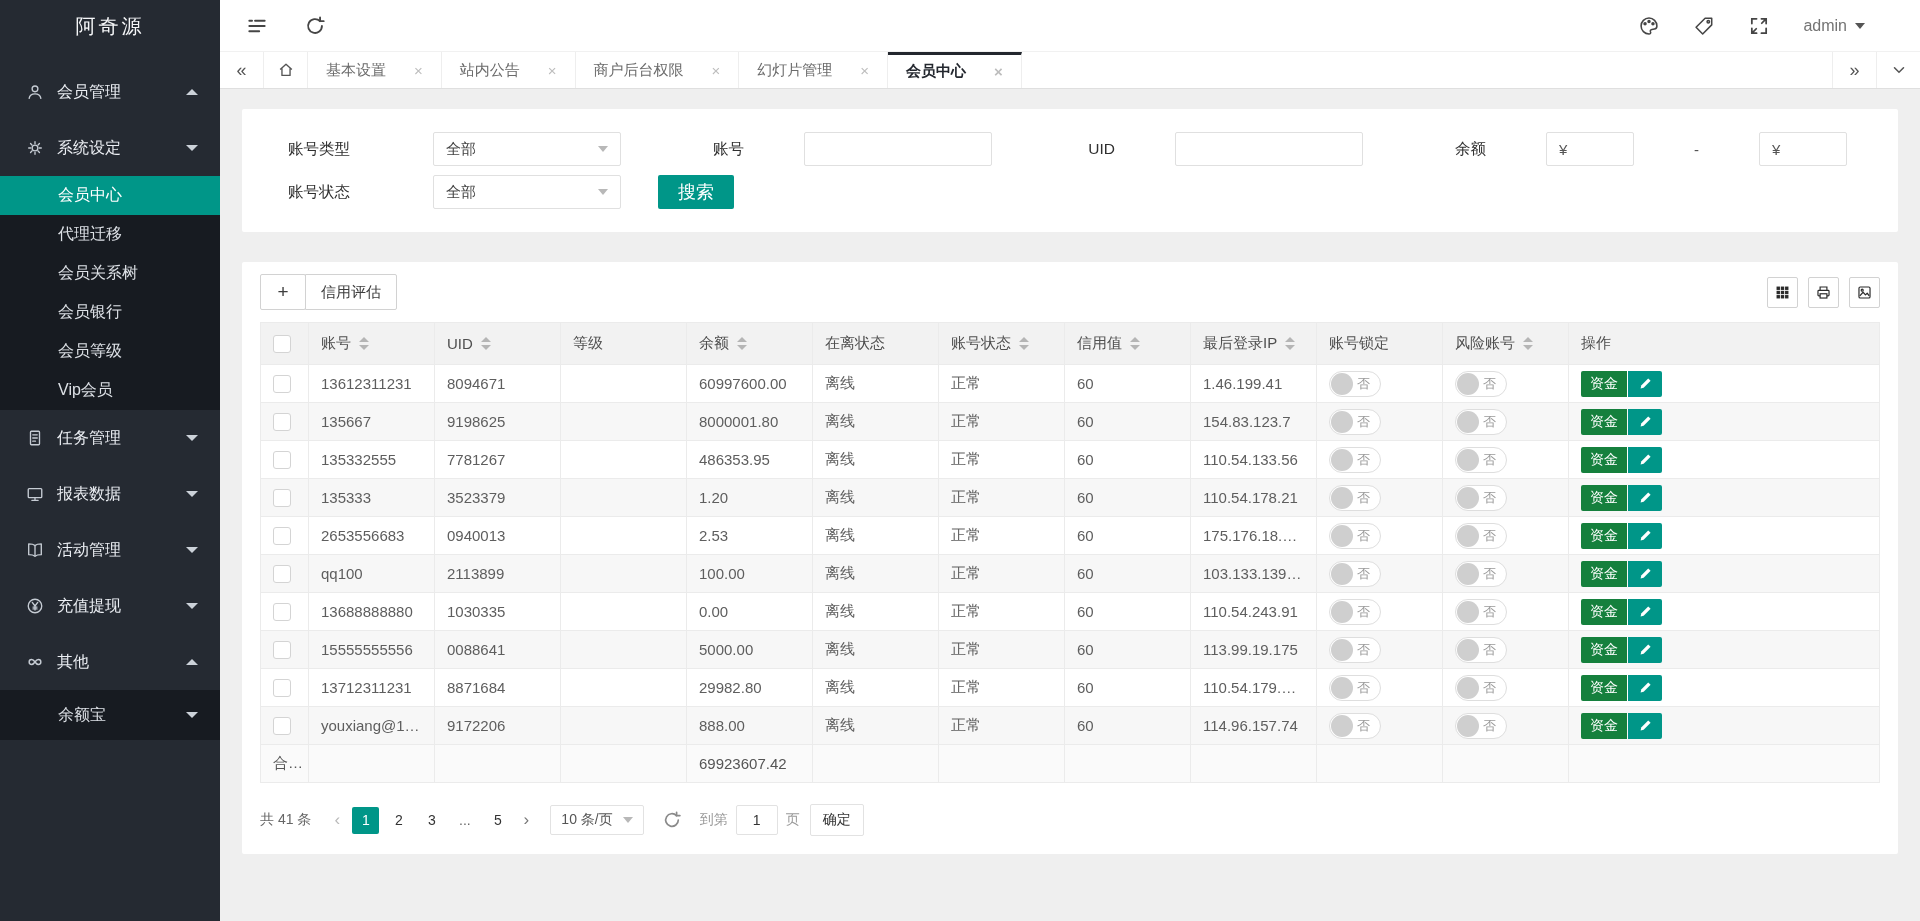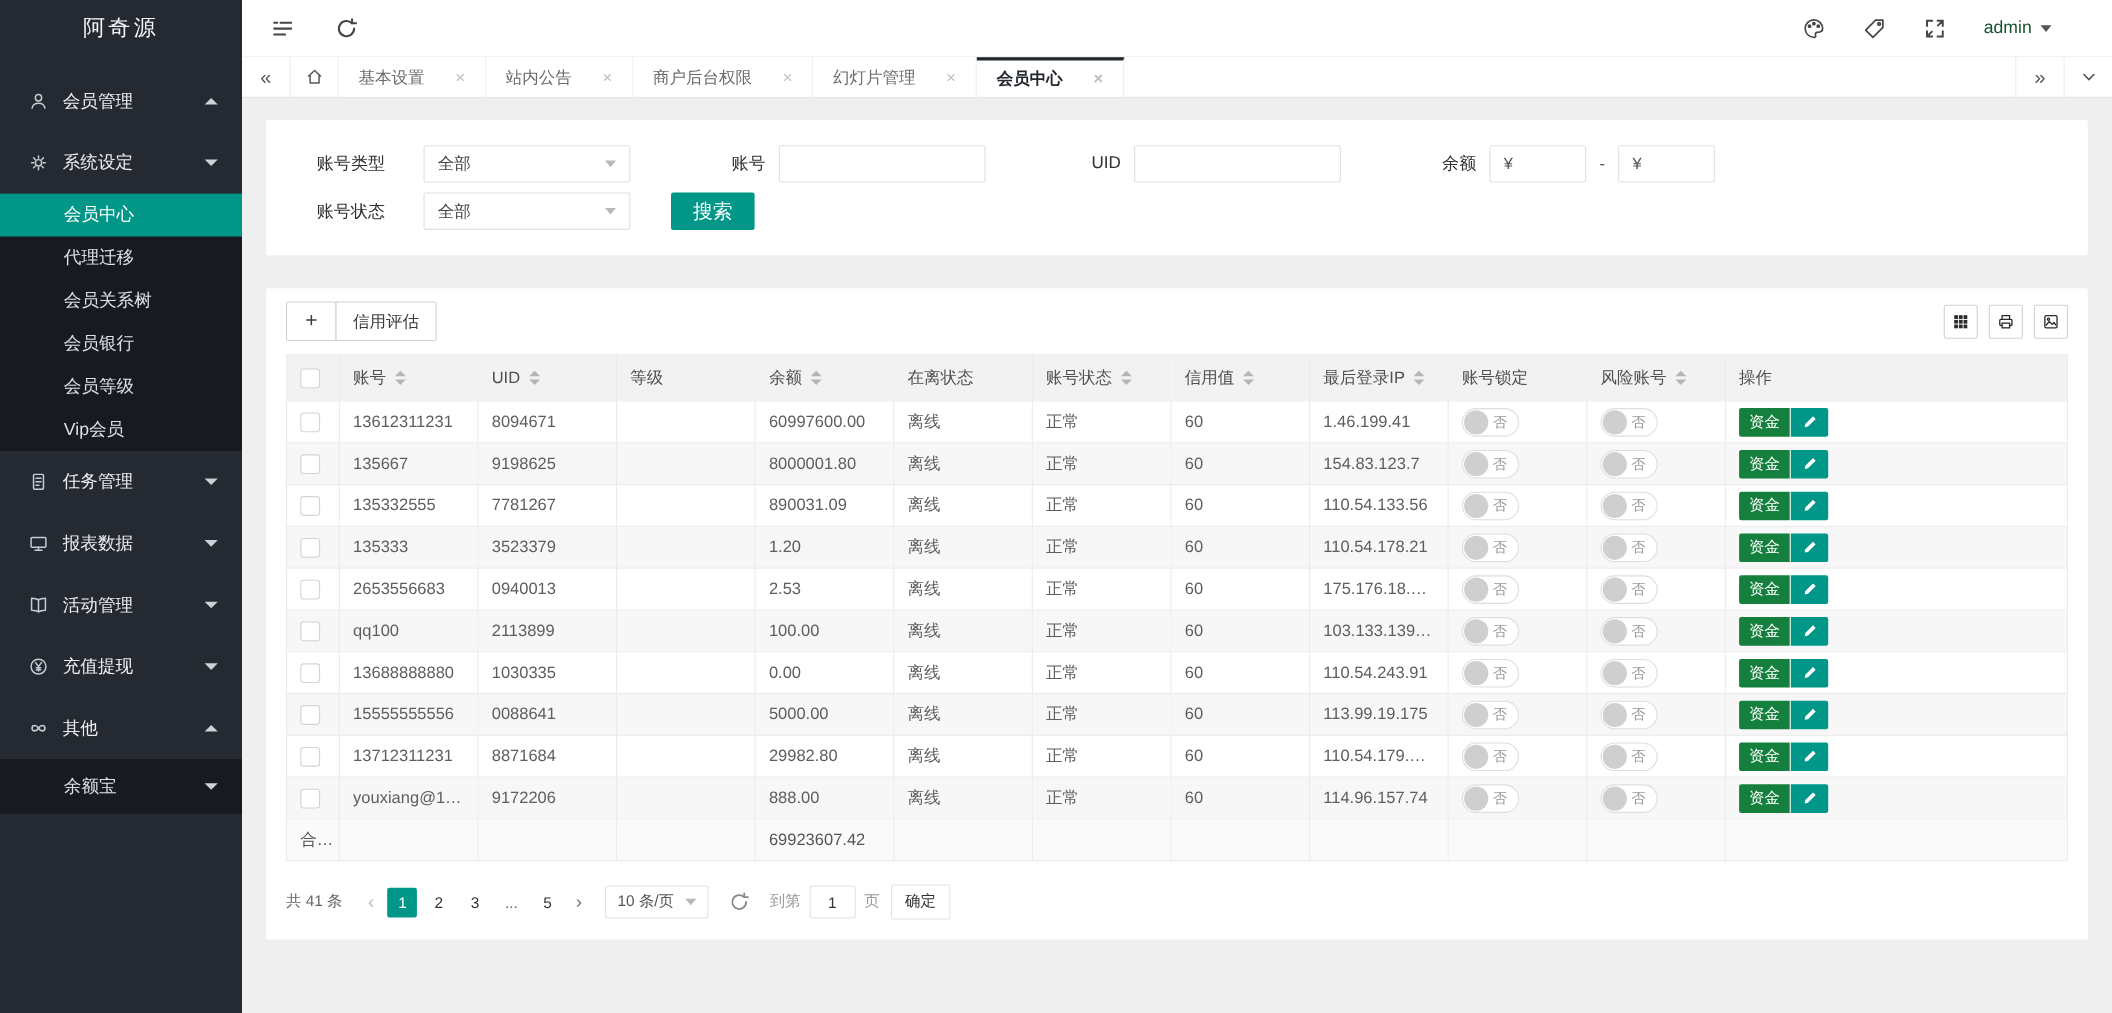"admin" .user-menu { color: #14532d -> #737373 }
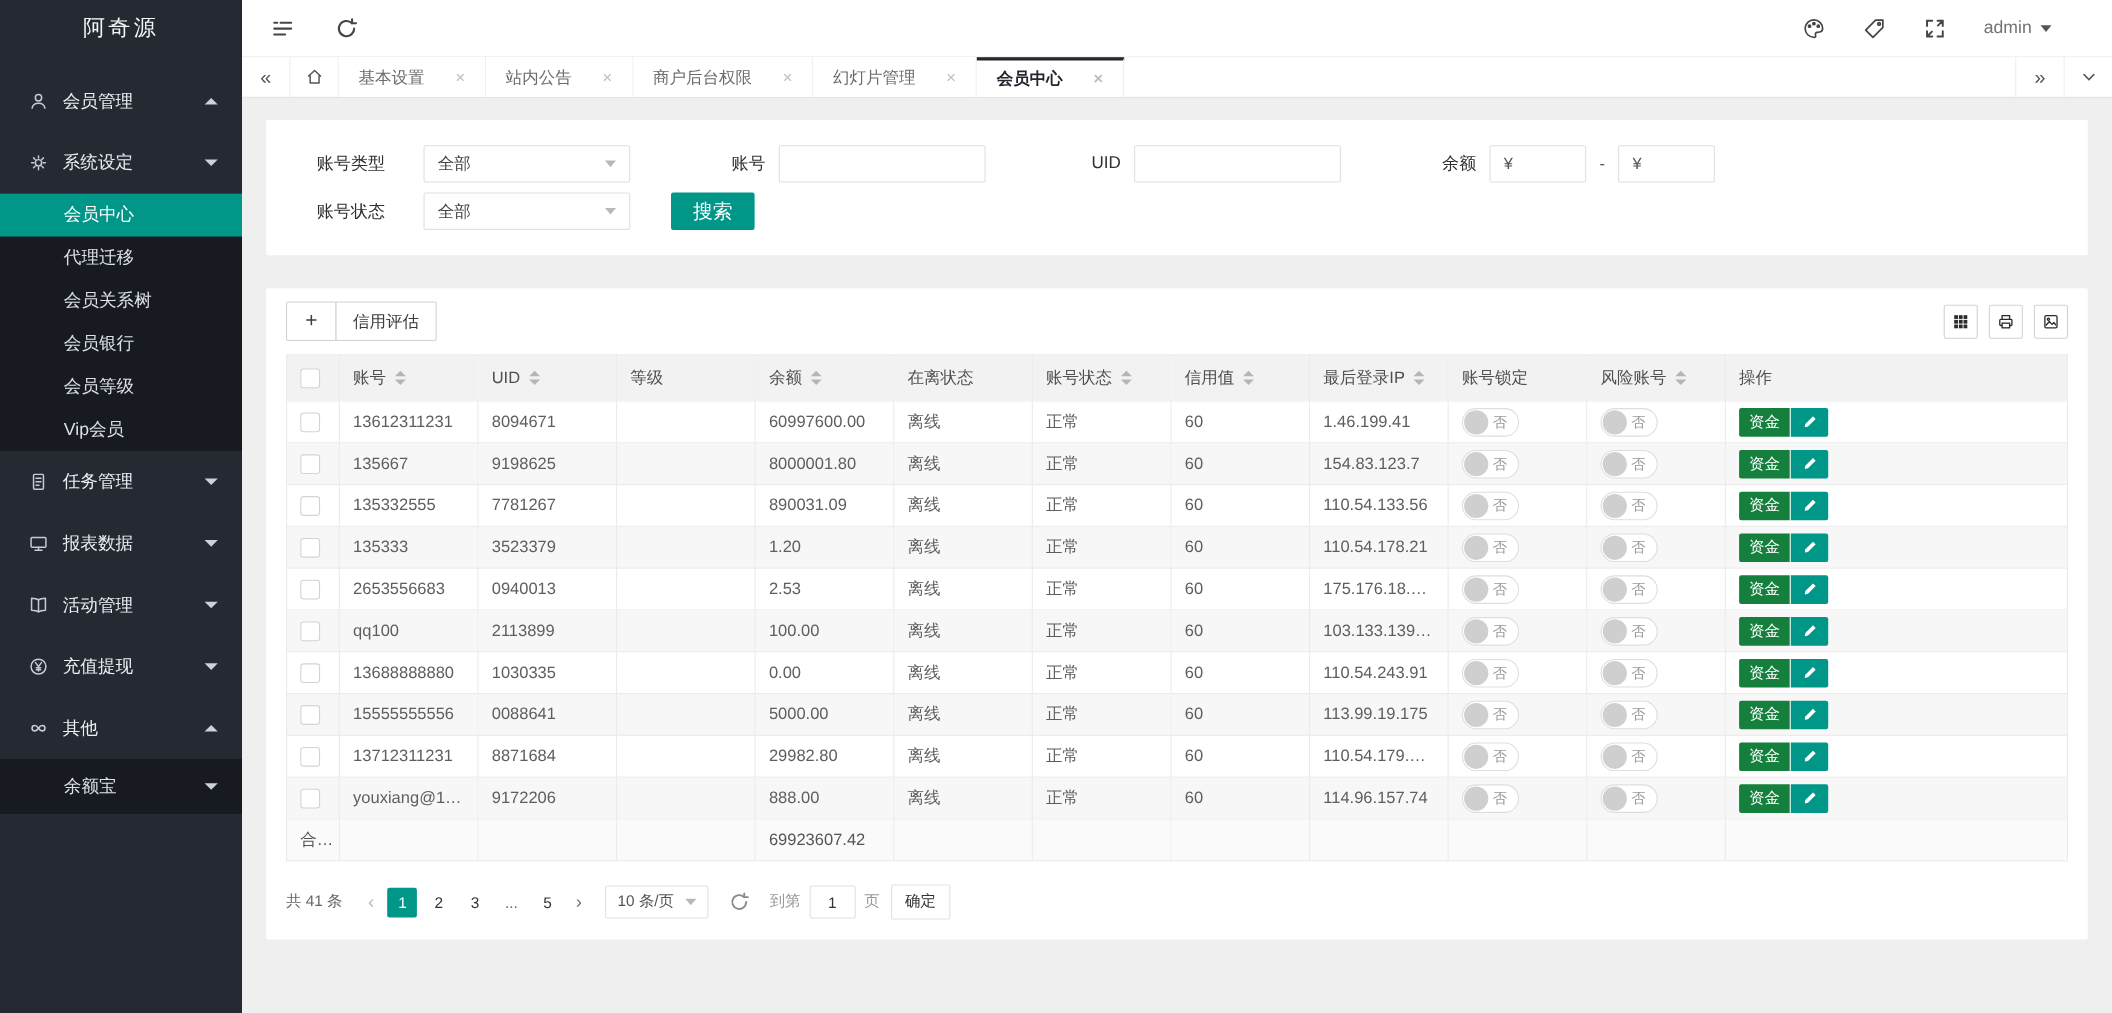"账号类型" .f-item { gap: none -> 48px }
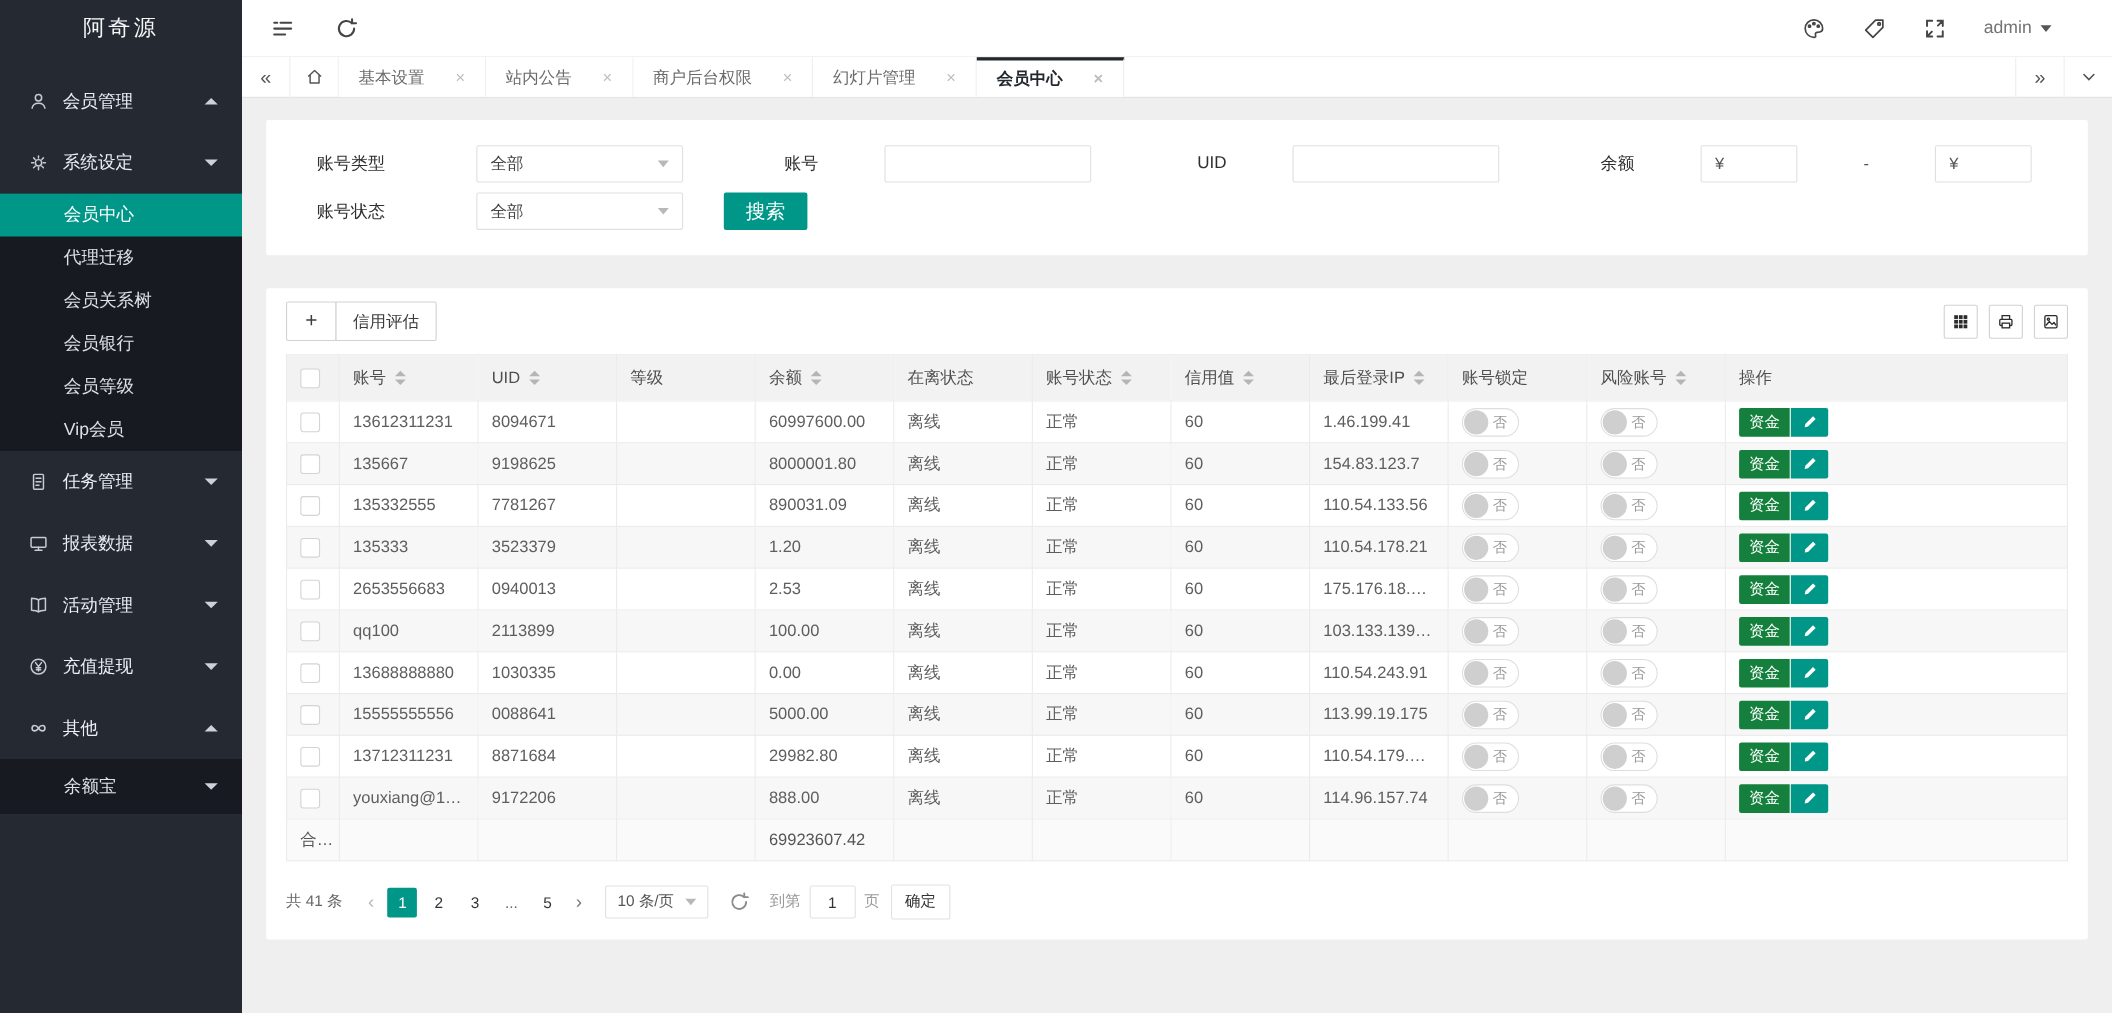"890031.09" td { text: 890031.09 -> 486353.95 }
